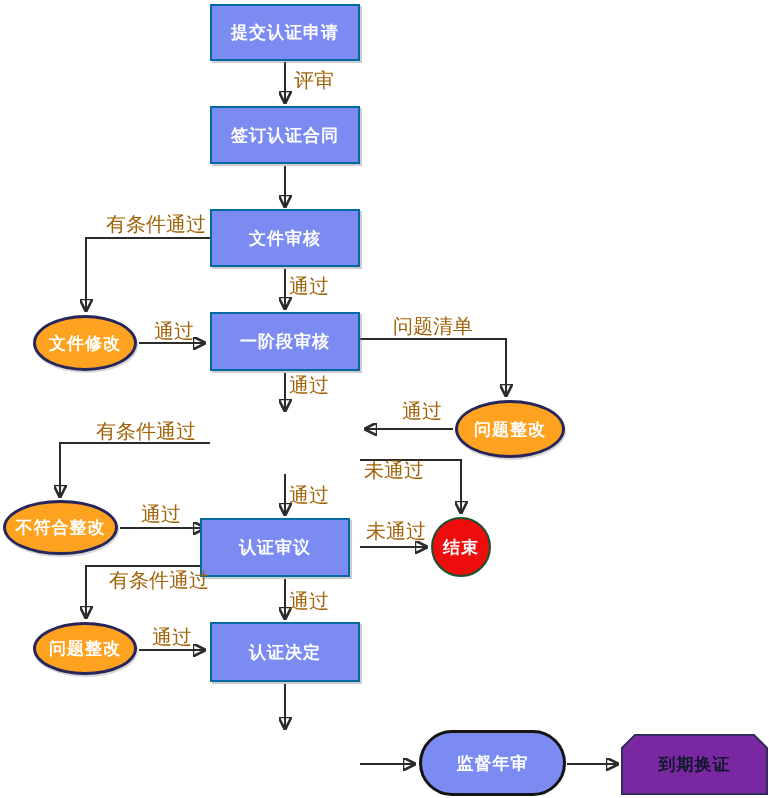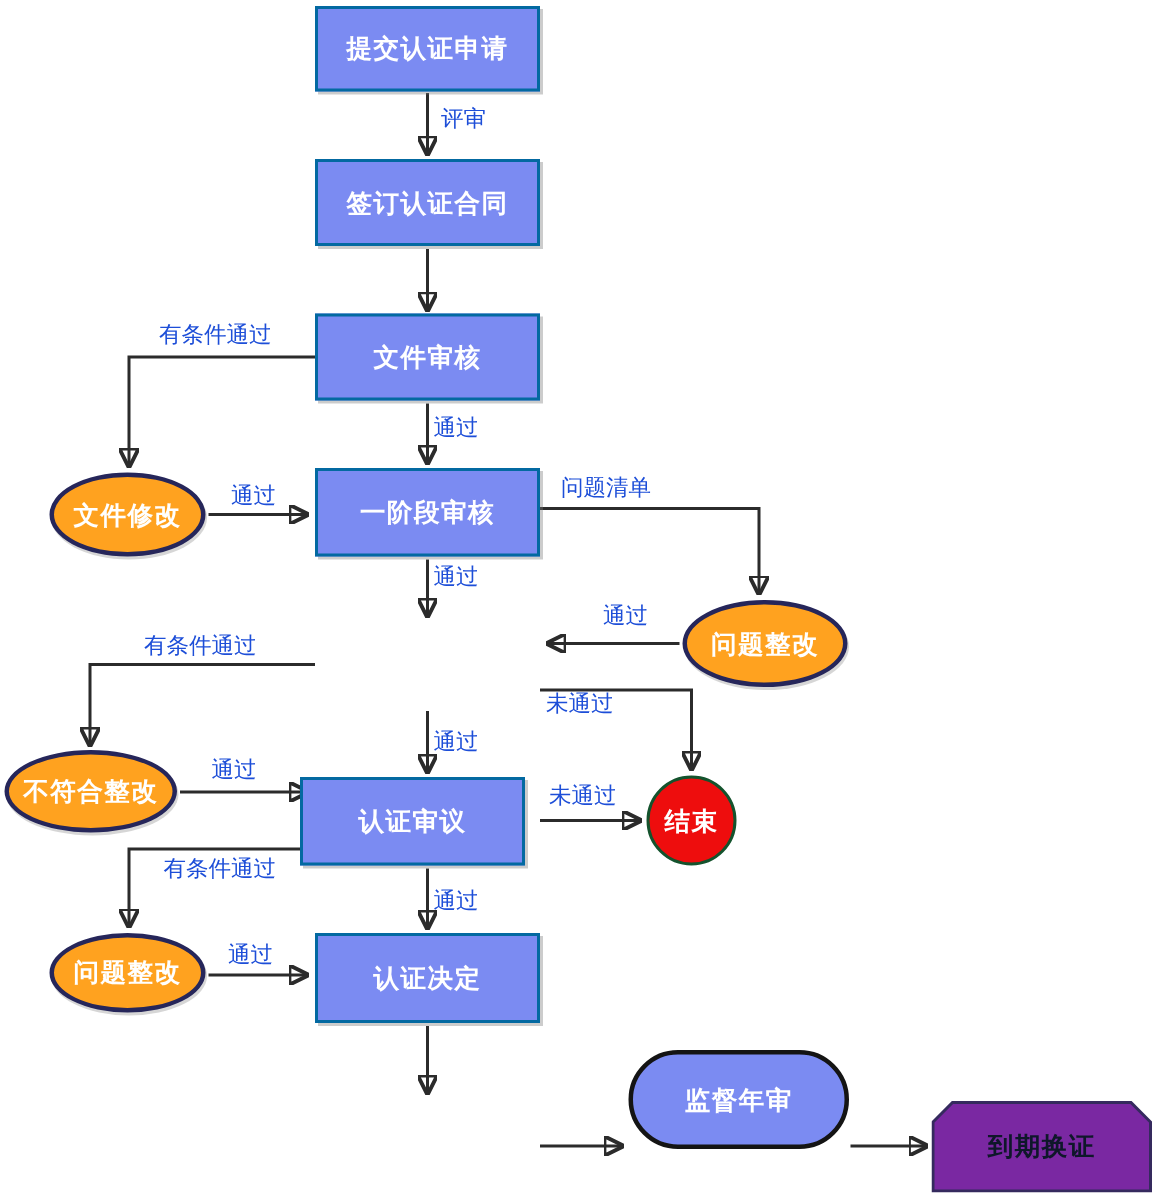"评审" .edge-label { color: #1d4ed8 -> #a16207; font-size: 15px -> 20px }
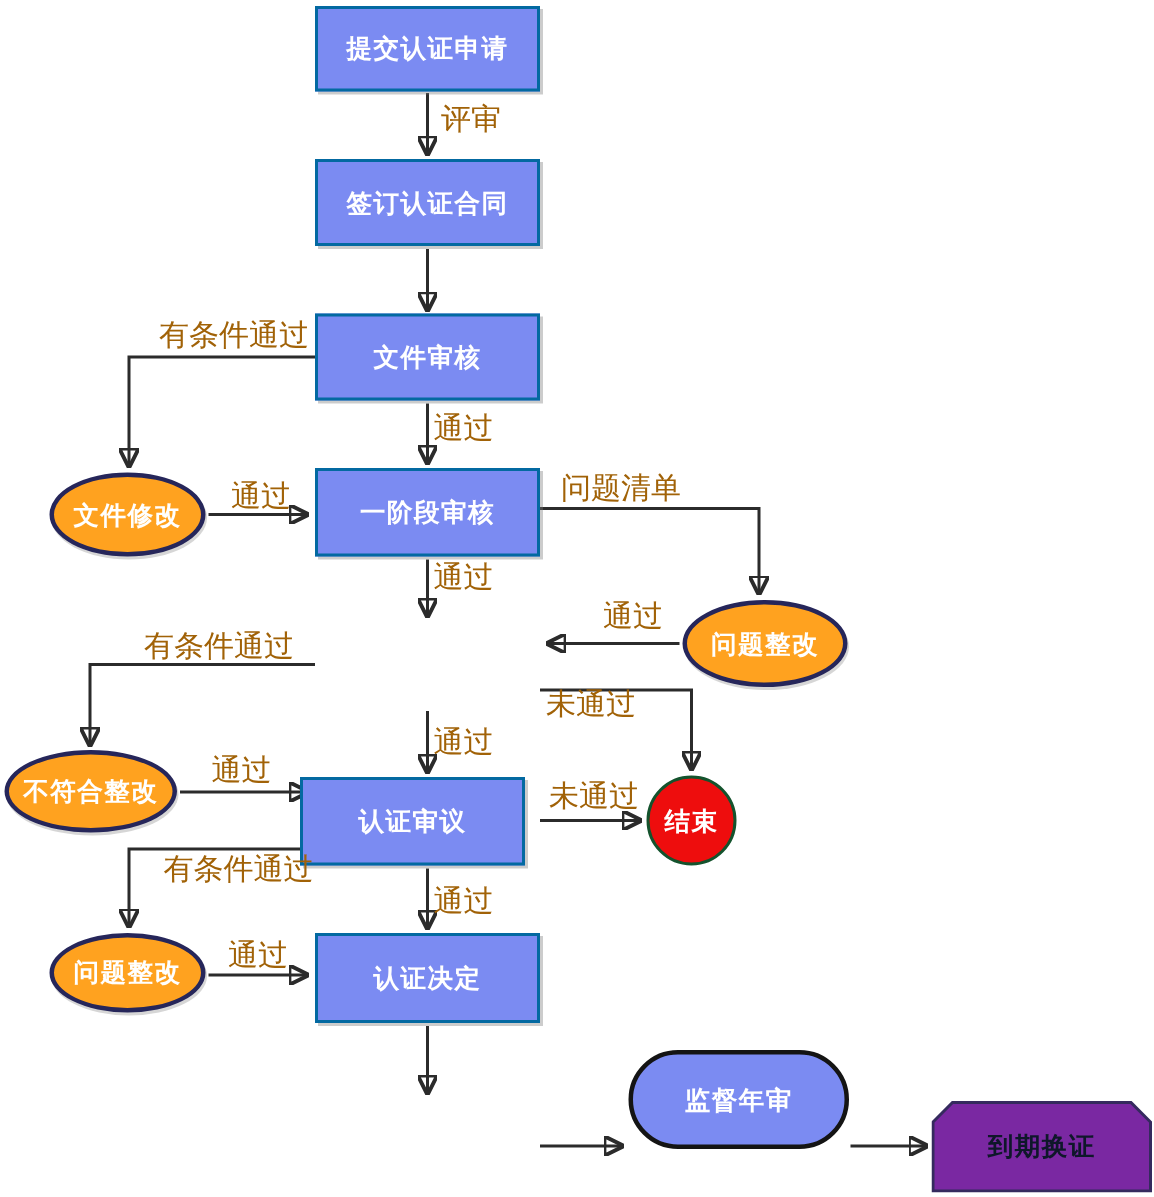"问题清单" div.edge-label { left: 374px -> 393px }
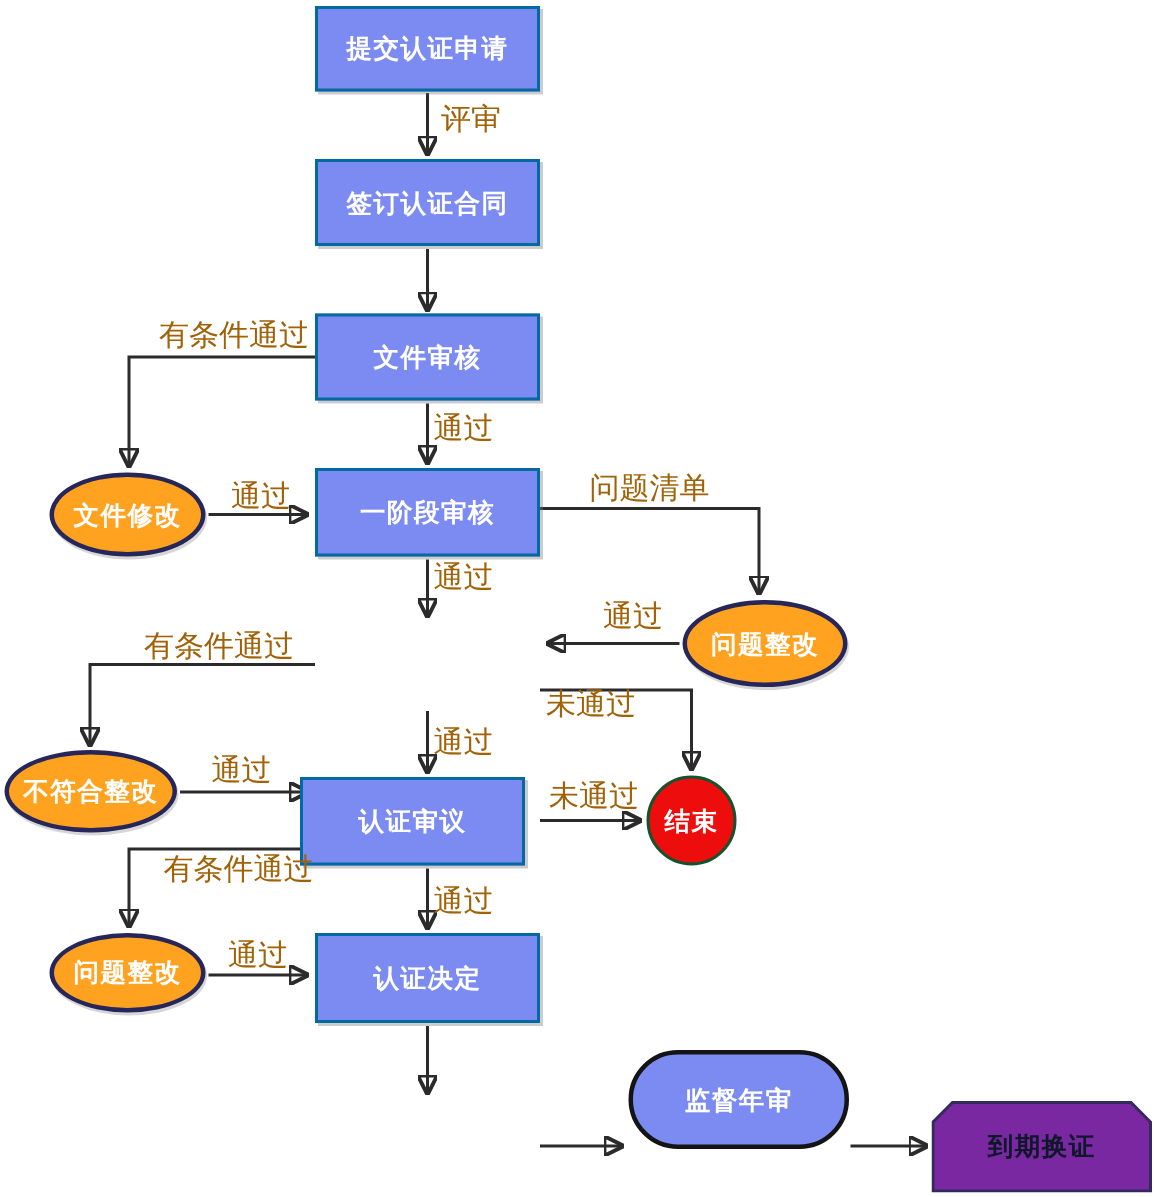"监督年审" div.node { top: 700px -> 730px }
